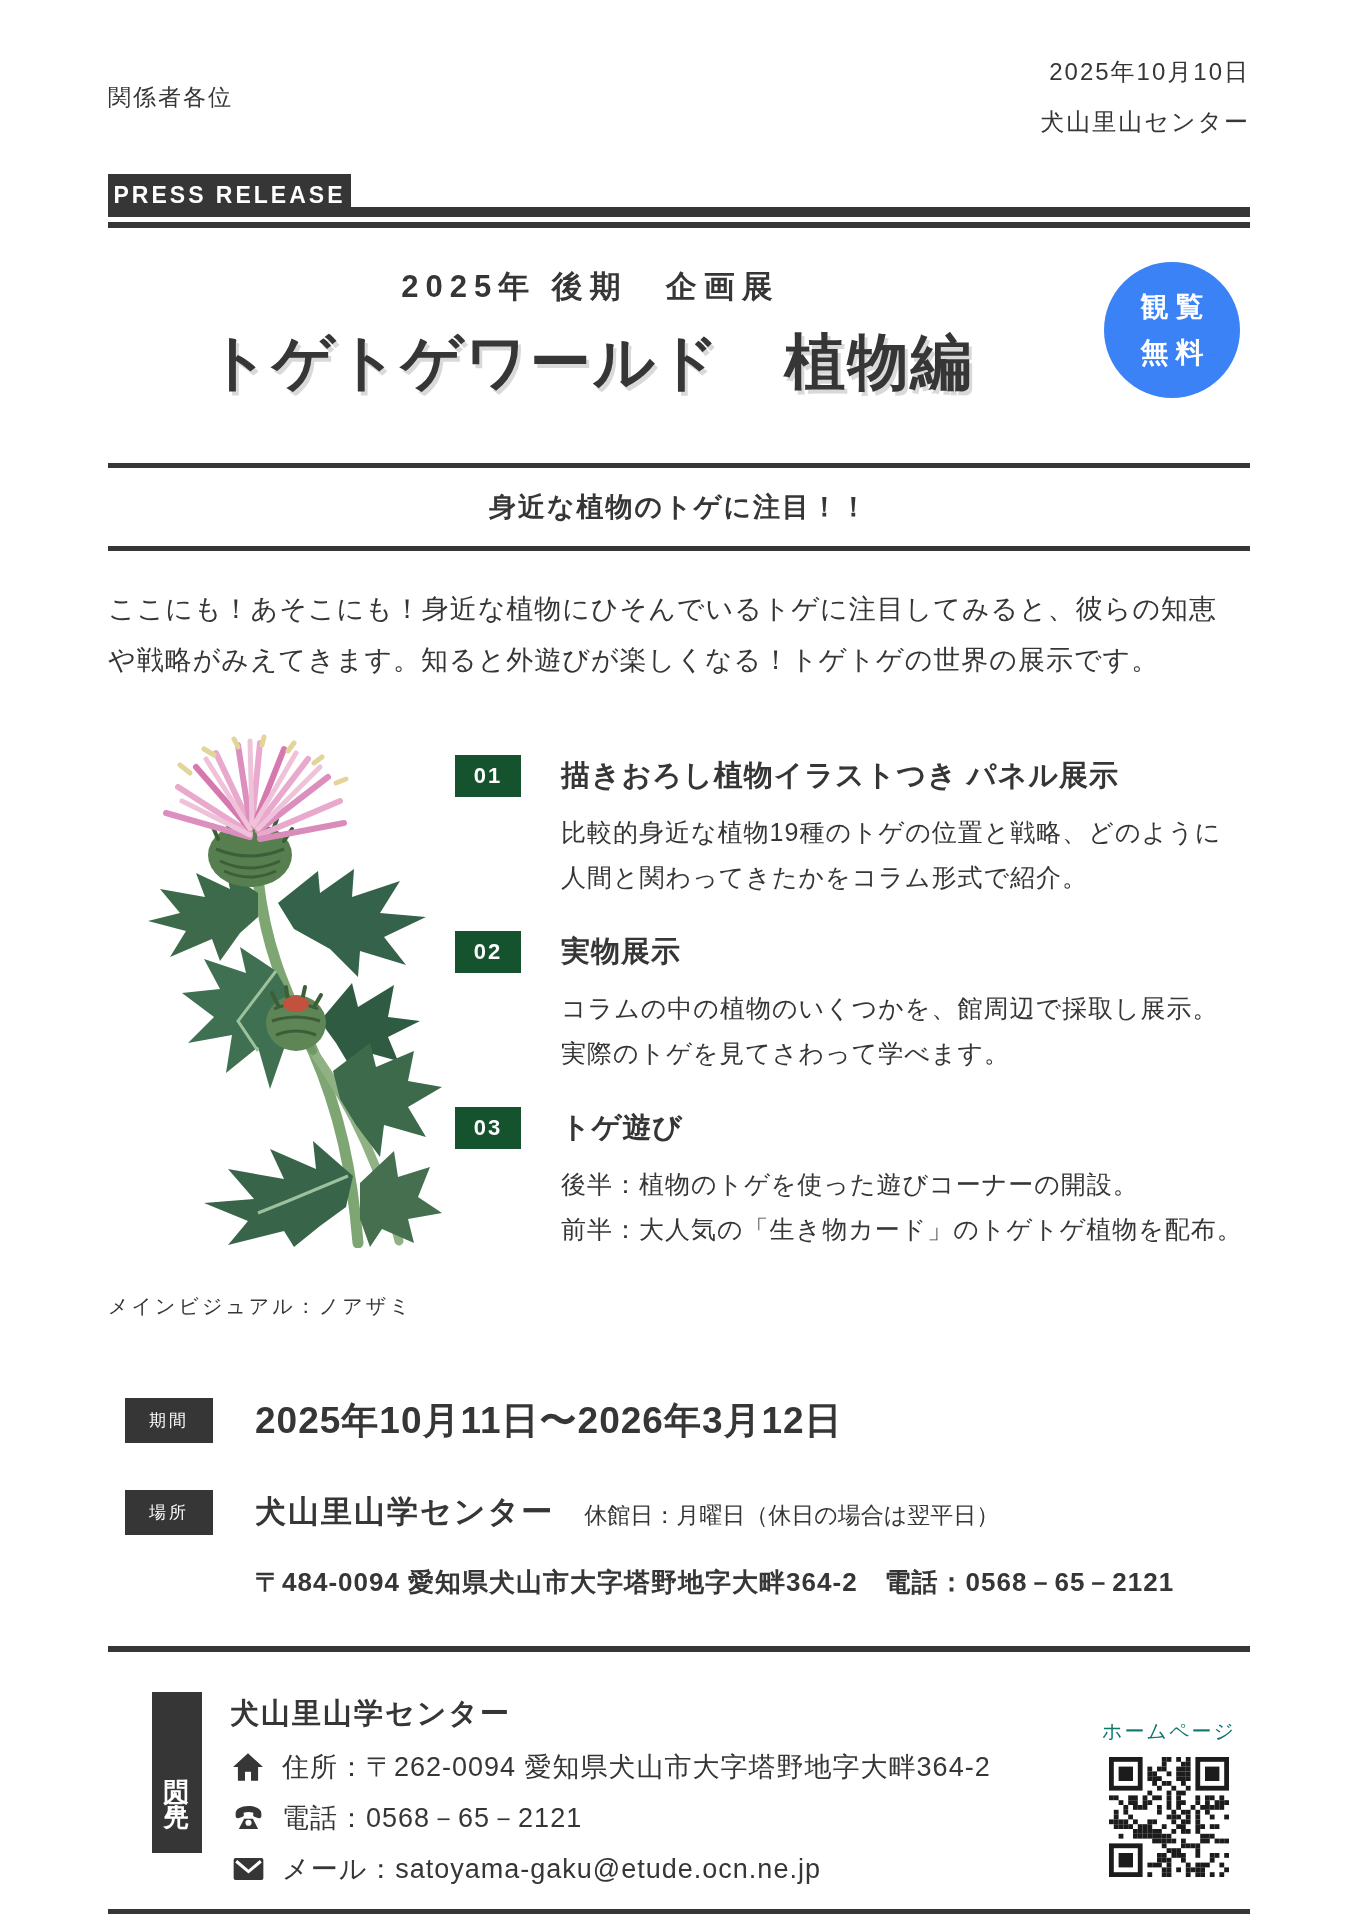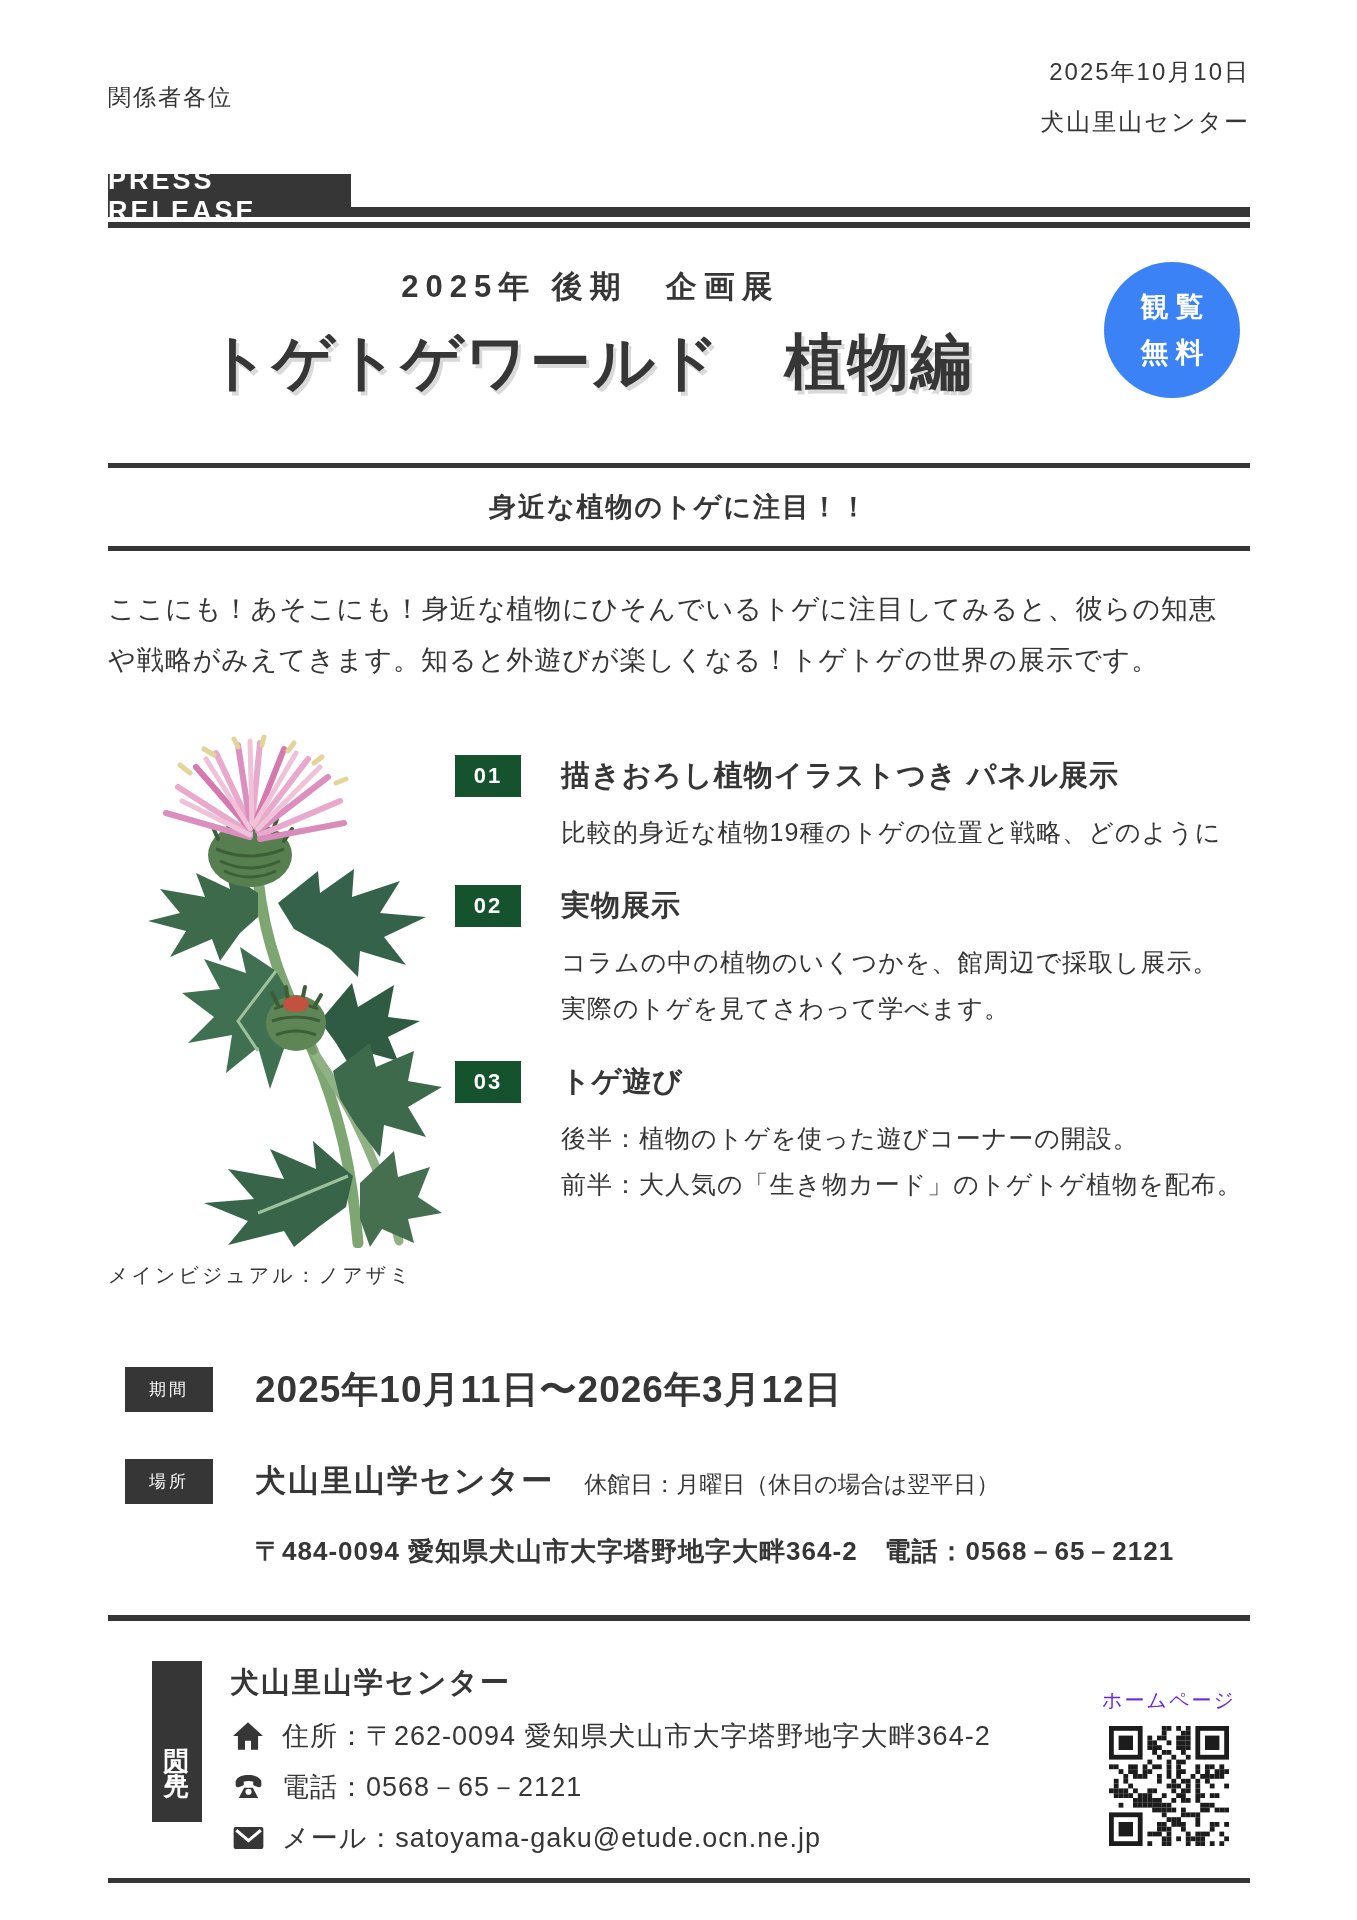"PRESS RELEASE" .banner-label { font-size: 27px -> 23px }
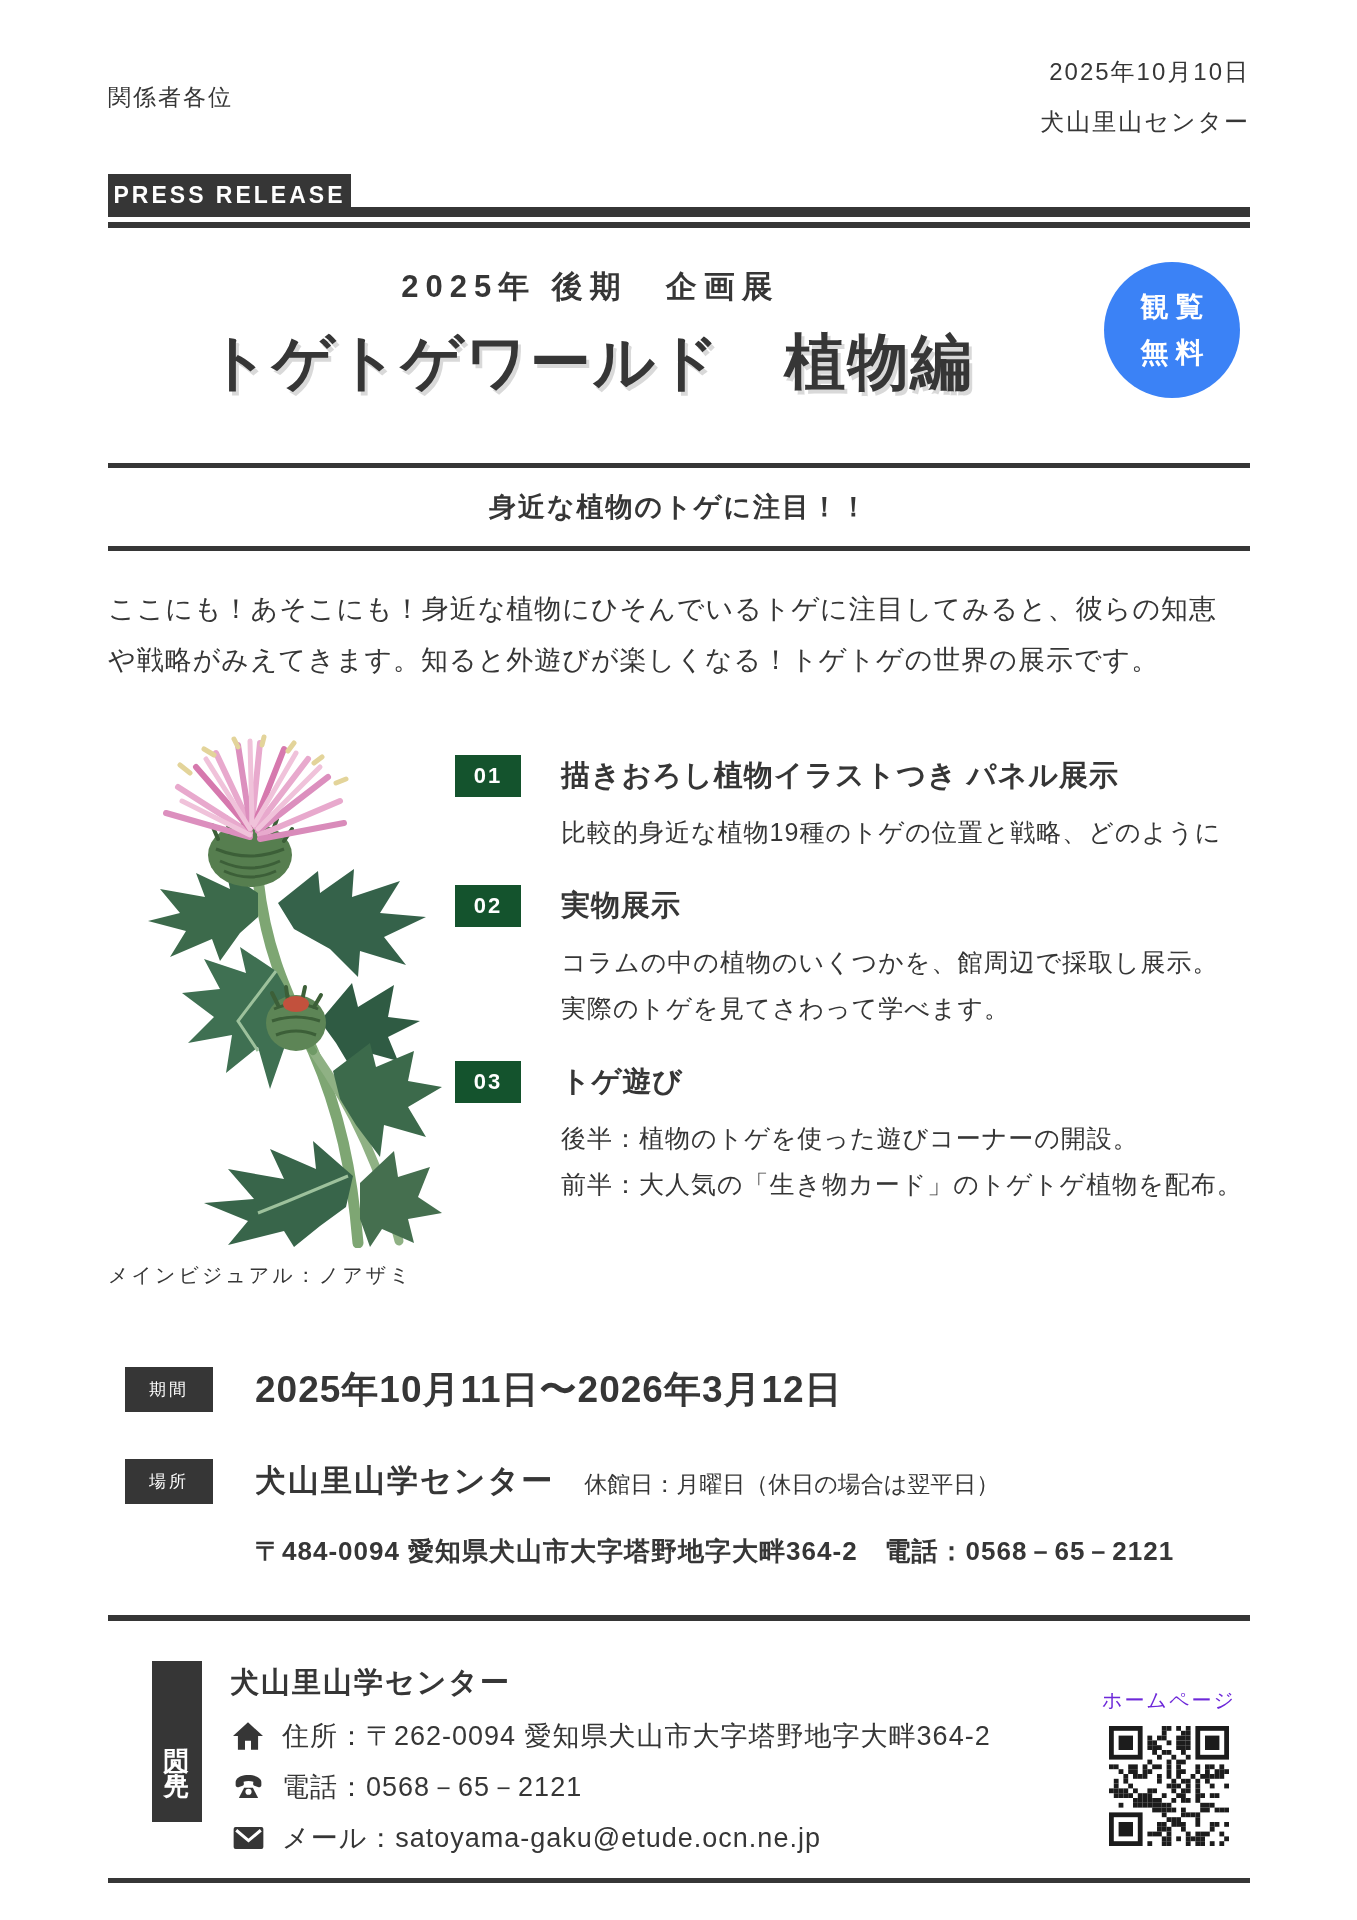"人間と関わってきたかをコラム形式で紹介。" div { html: none -> <div>人間と関わってきたかをコラム形式で紹介。</div> }
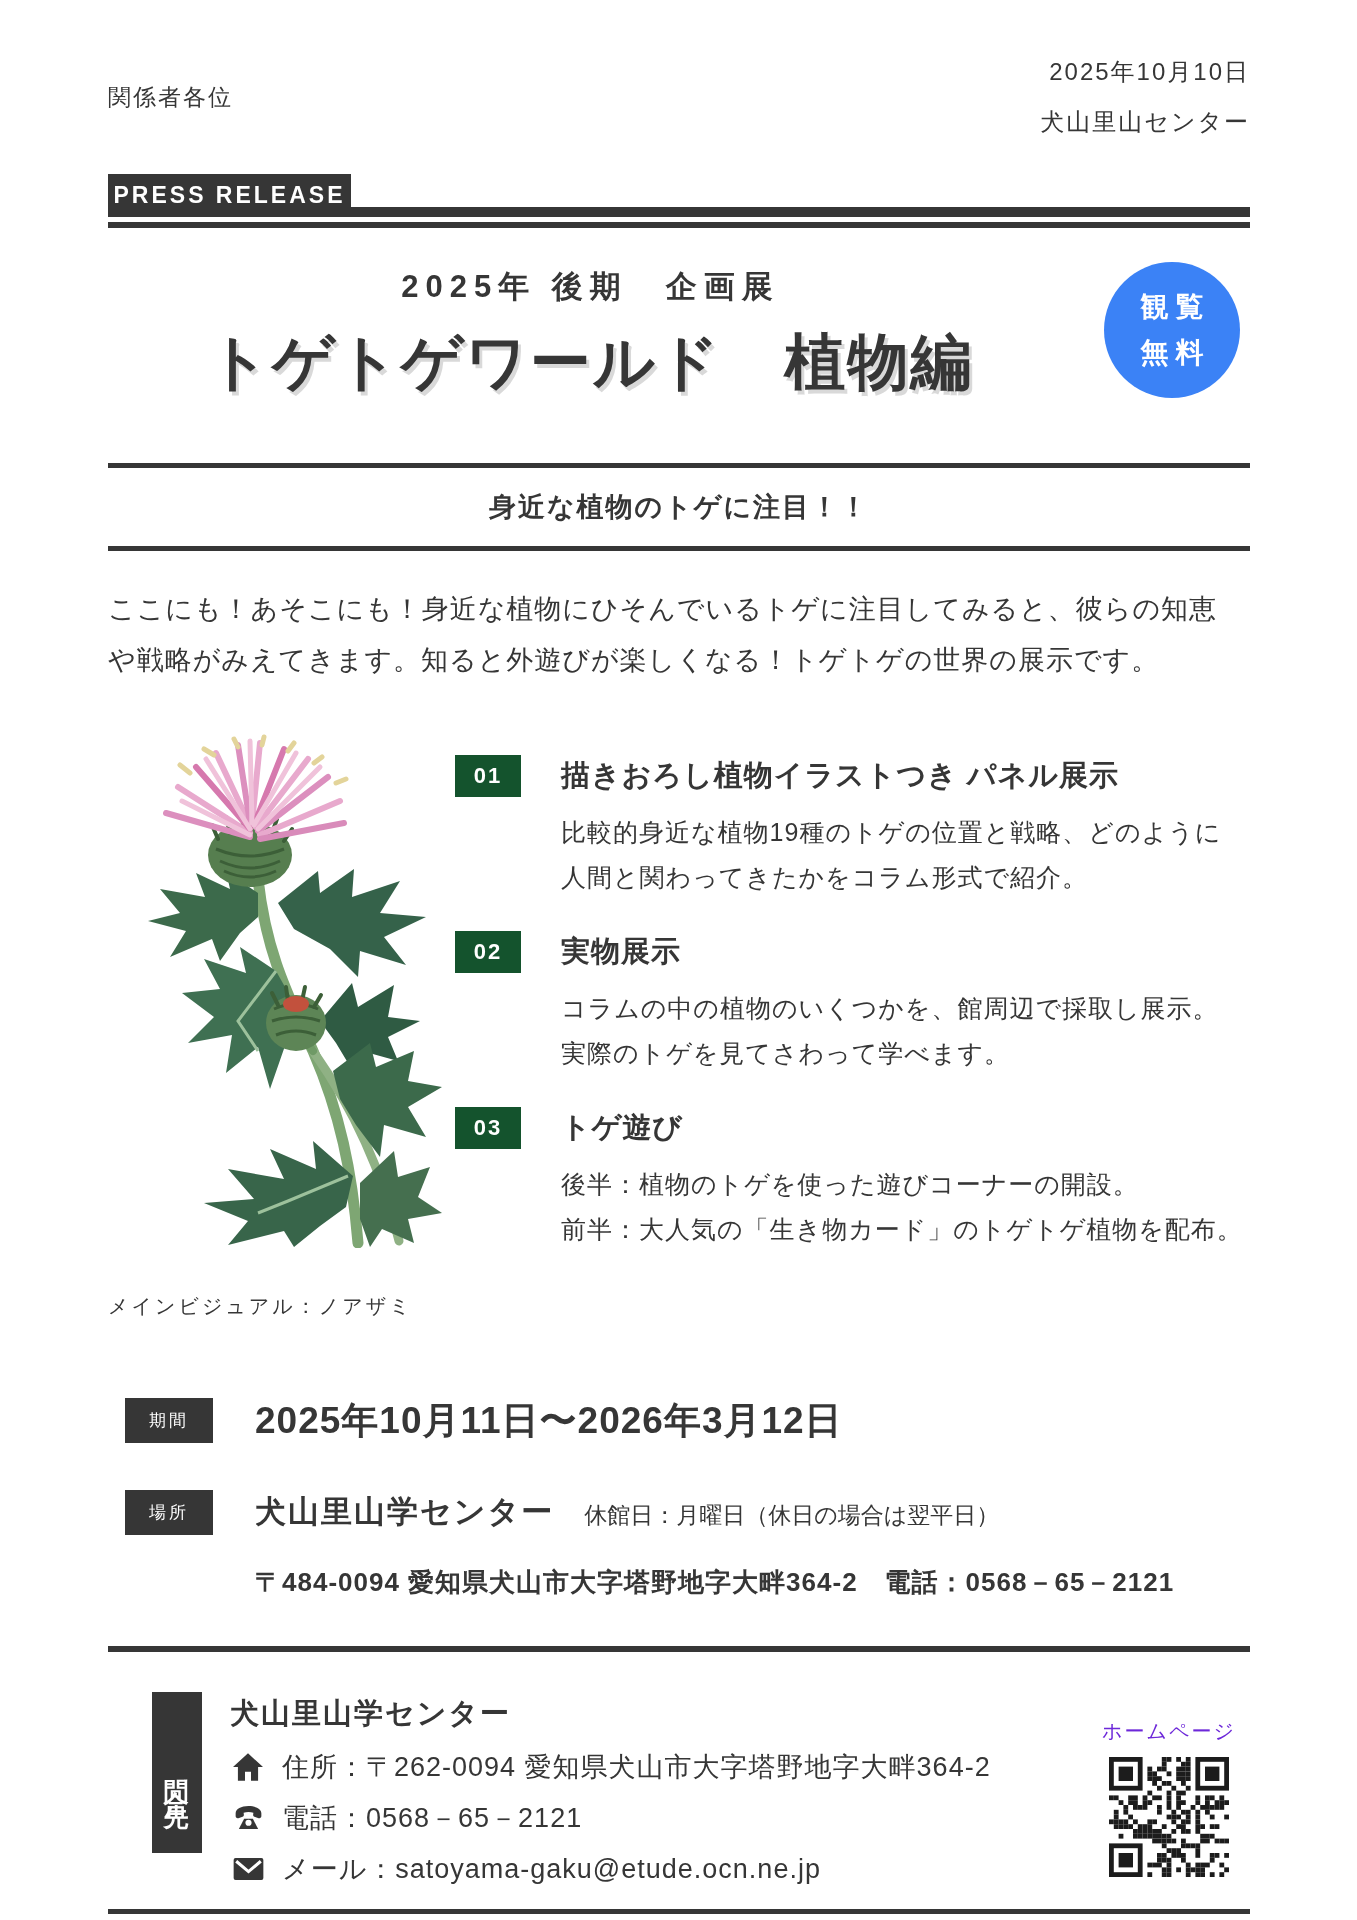"ホームページ" .homepage-label { color: #6d28d9 -> #0f766e }
